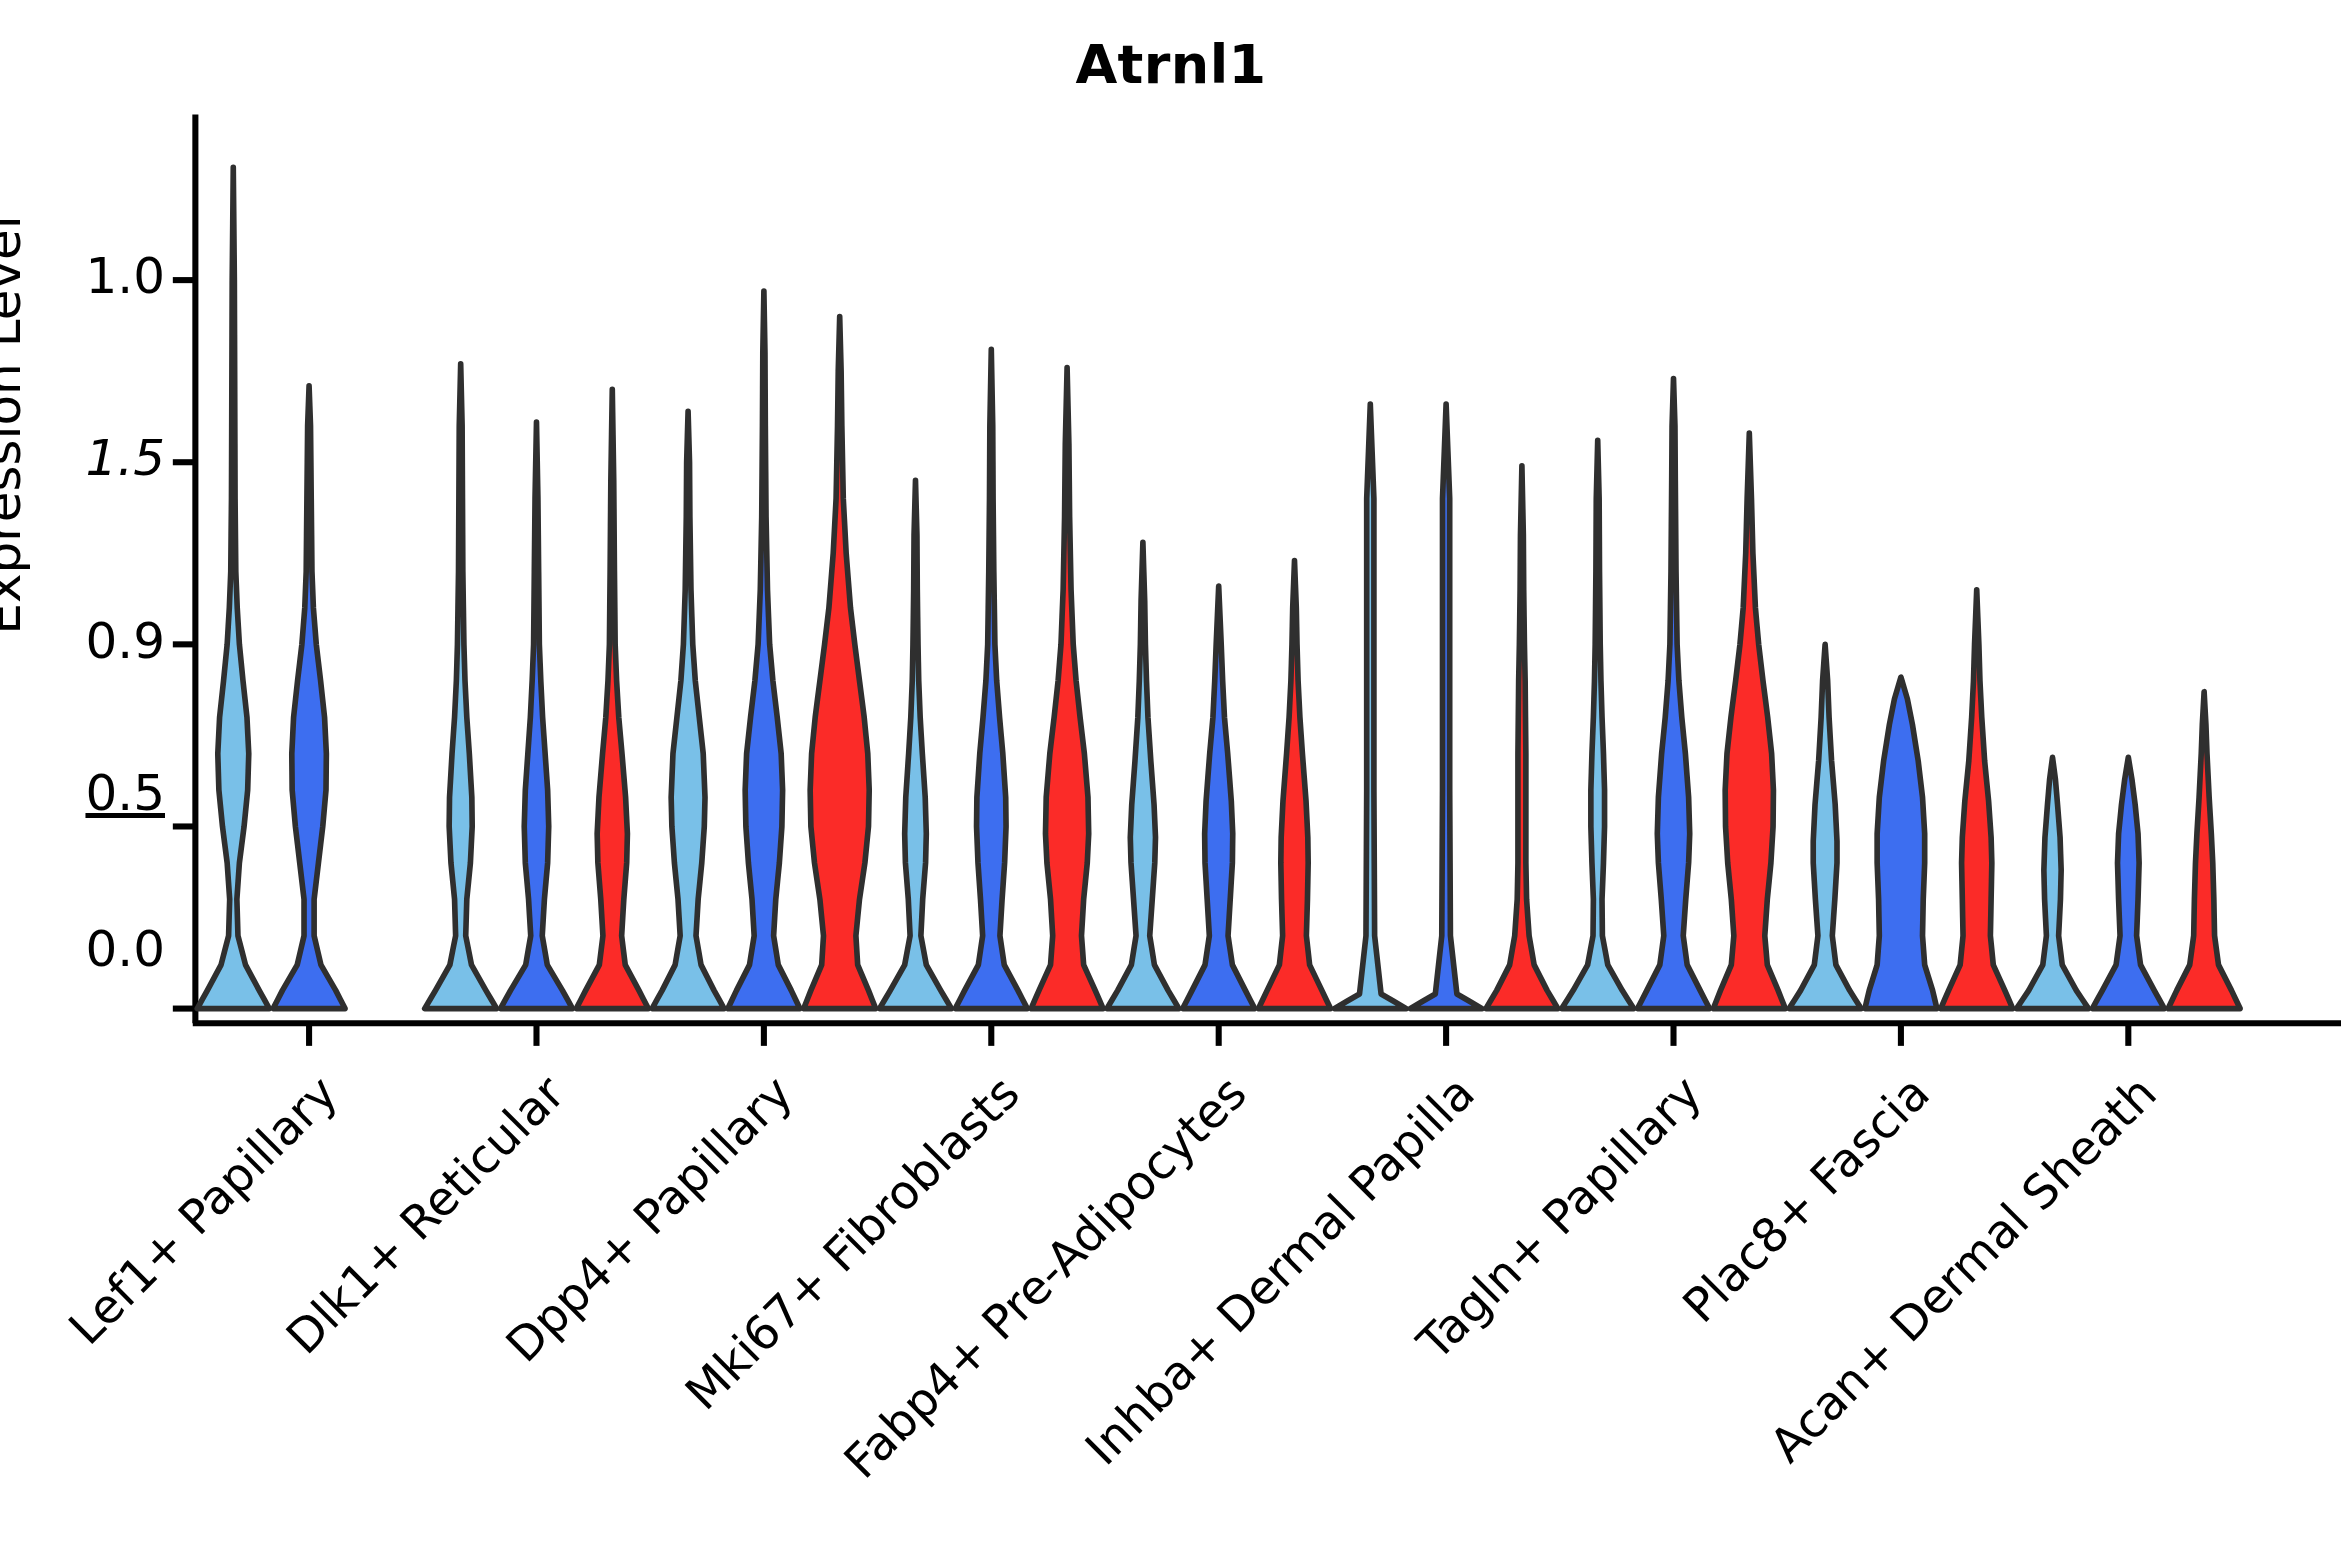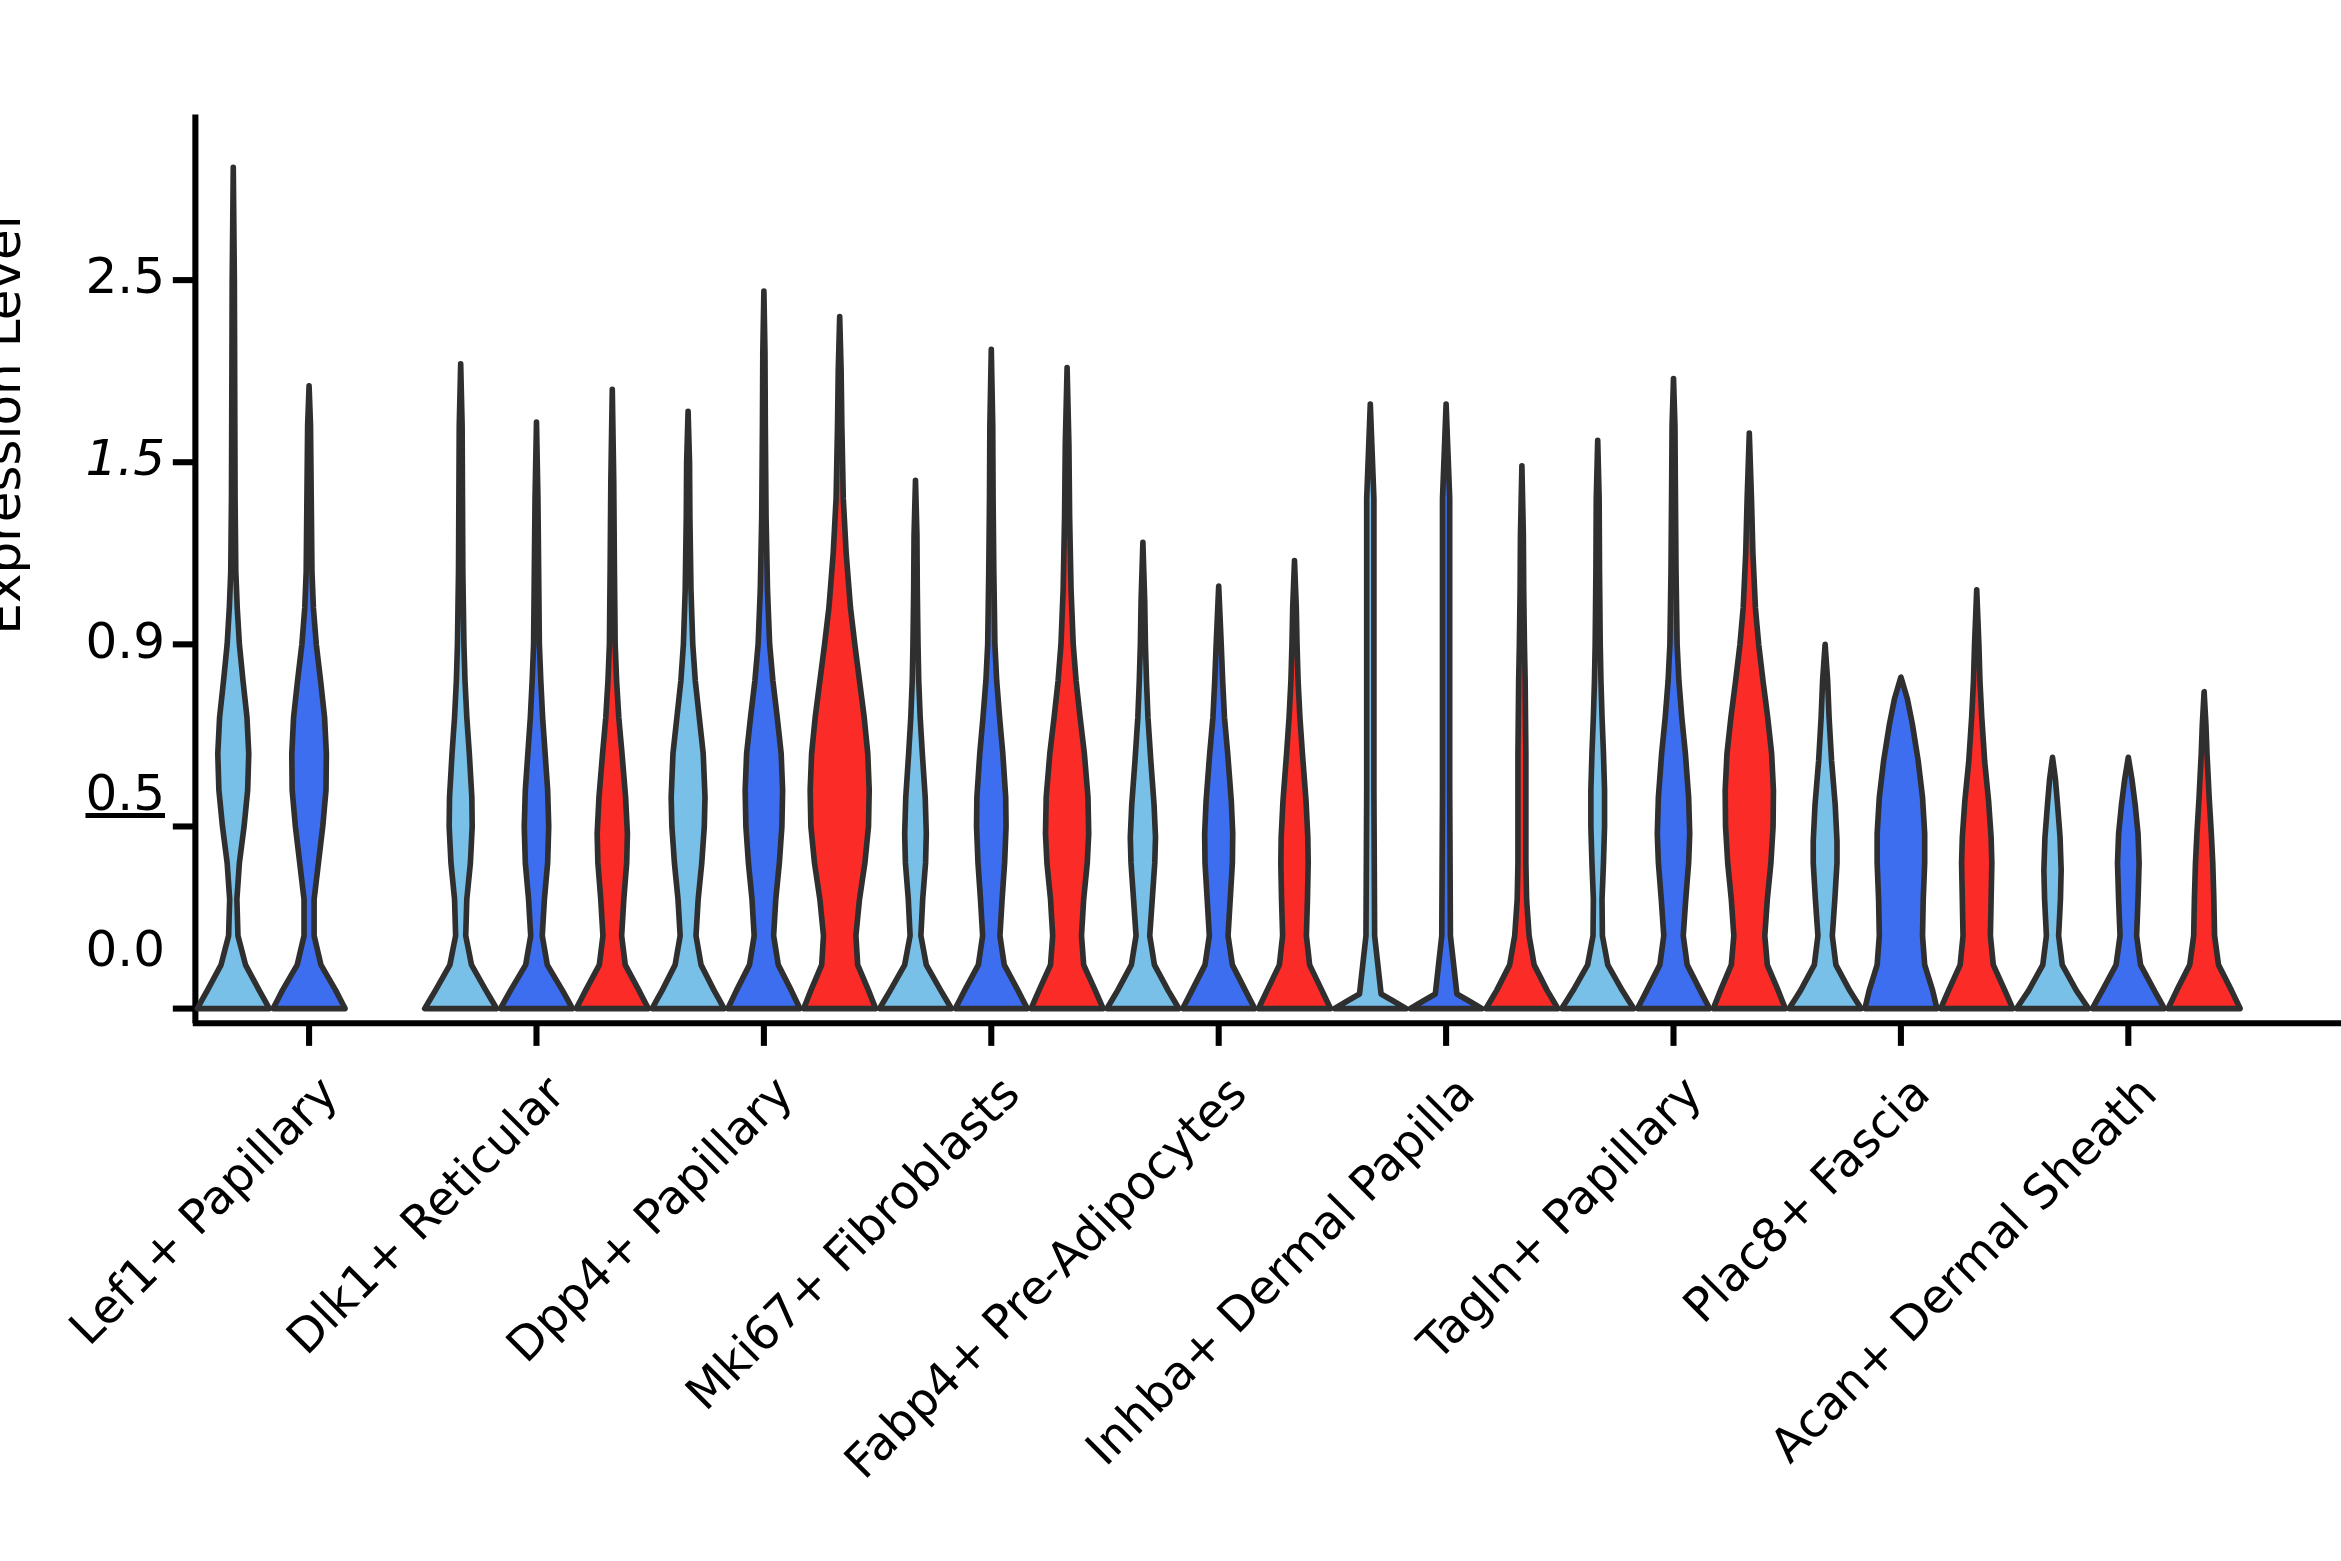"Atrnl1" div { html: none -> <div>Atrnl1</div> }
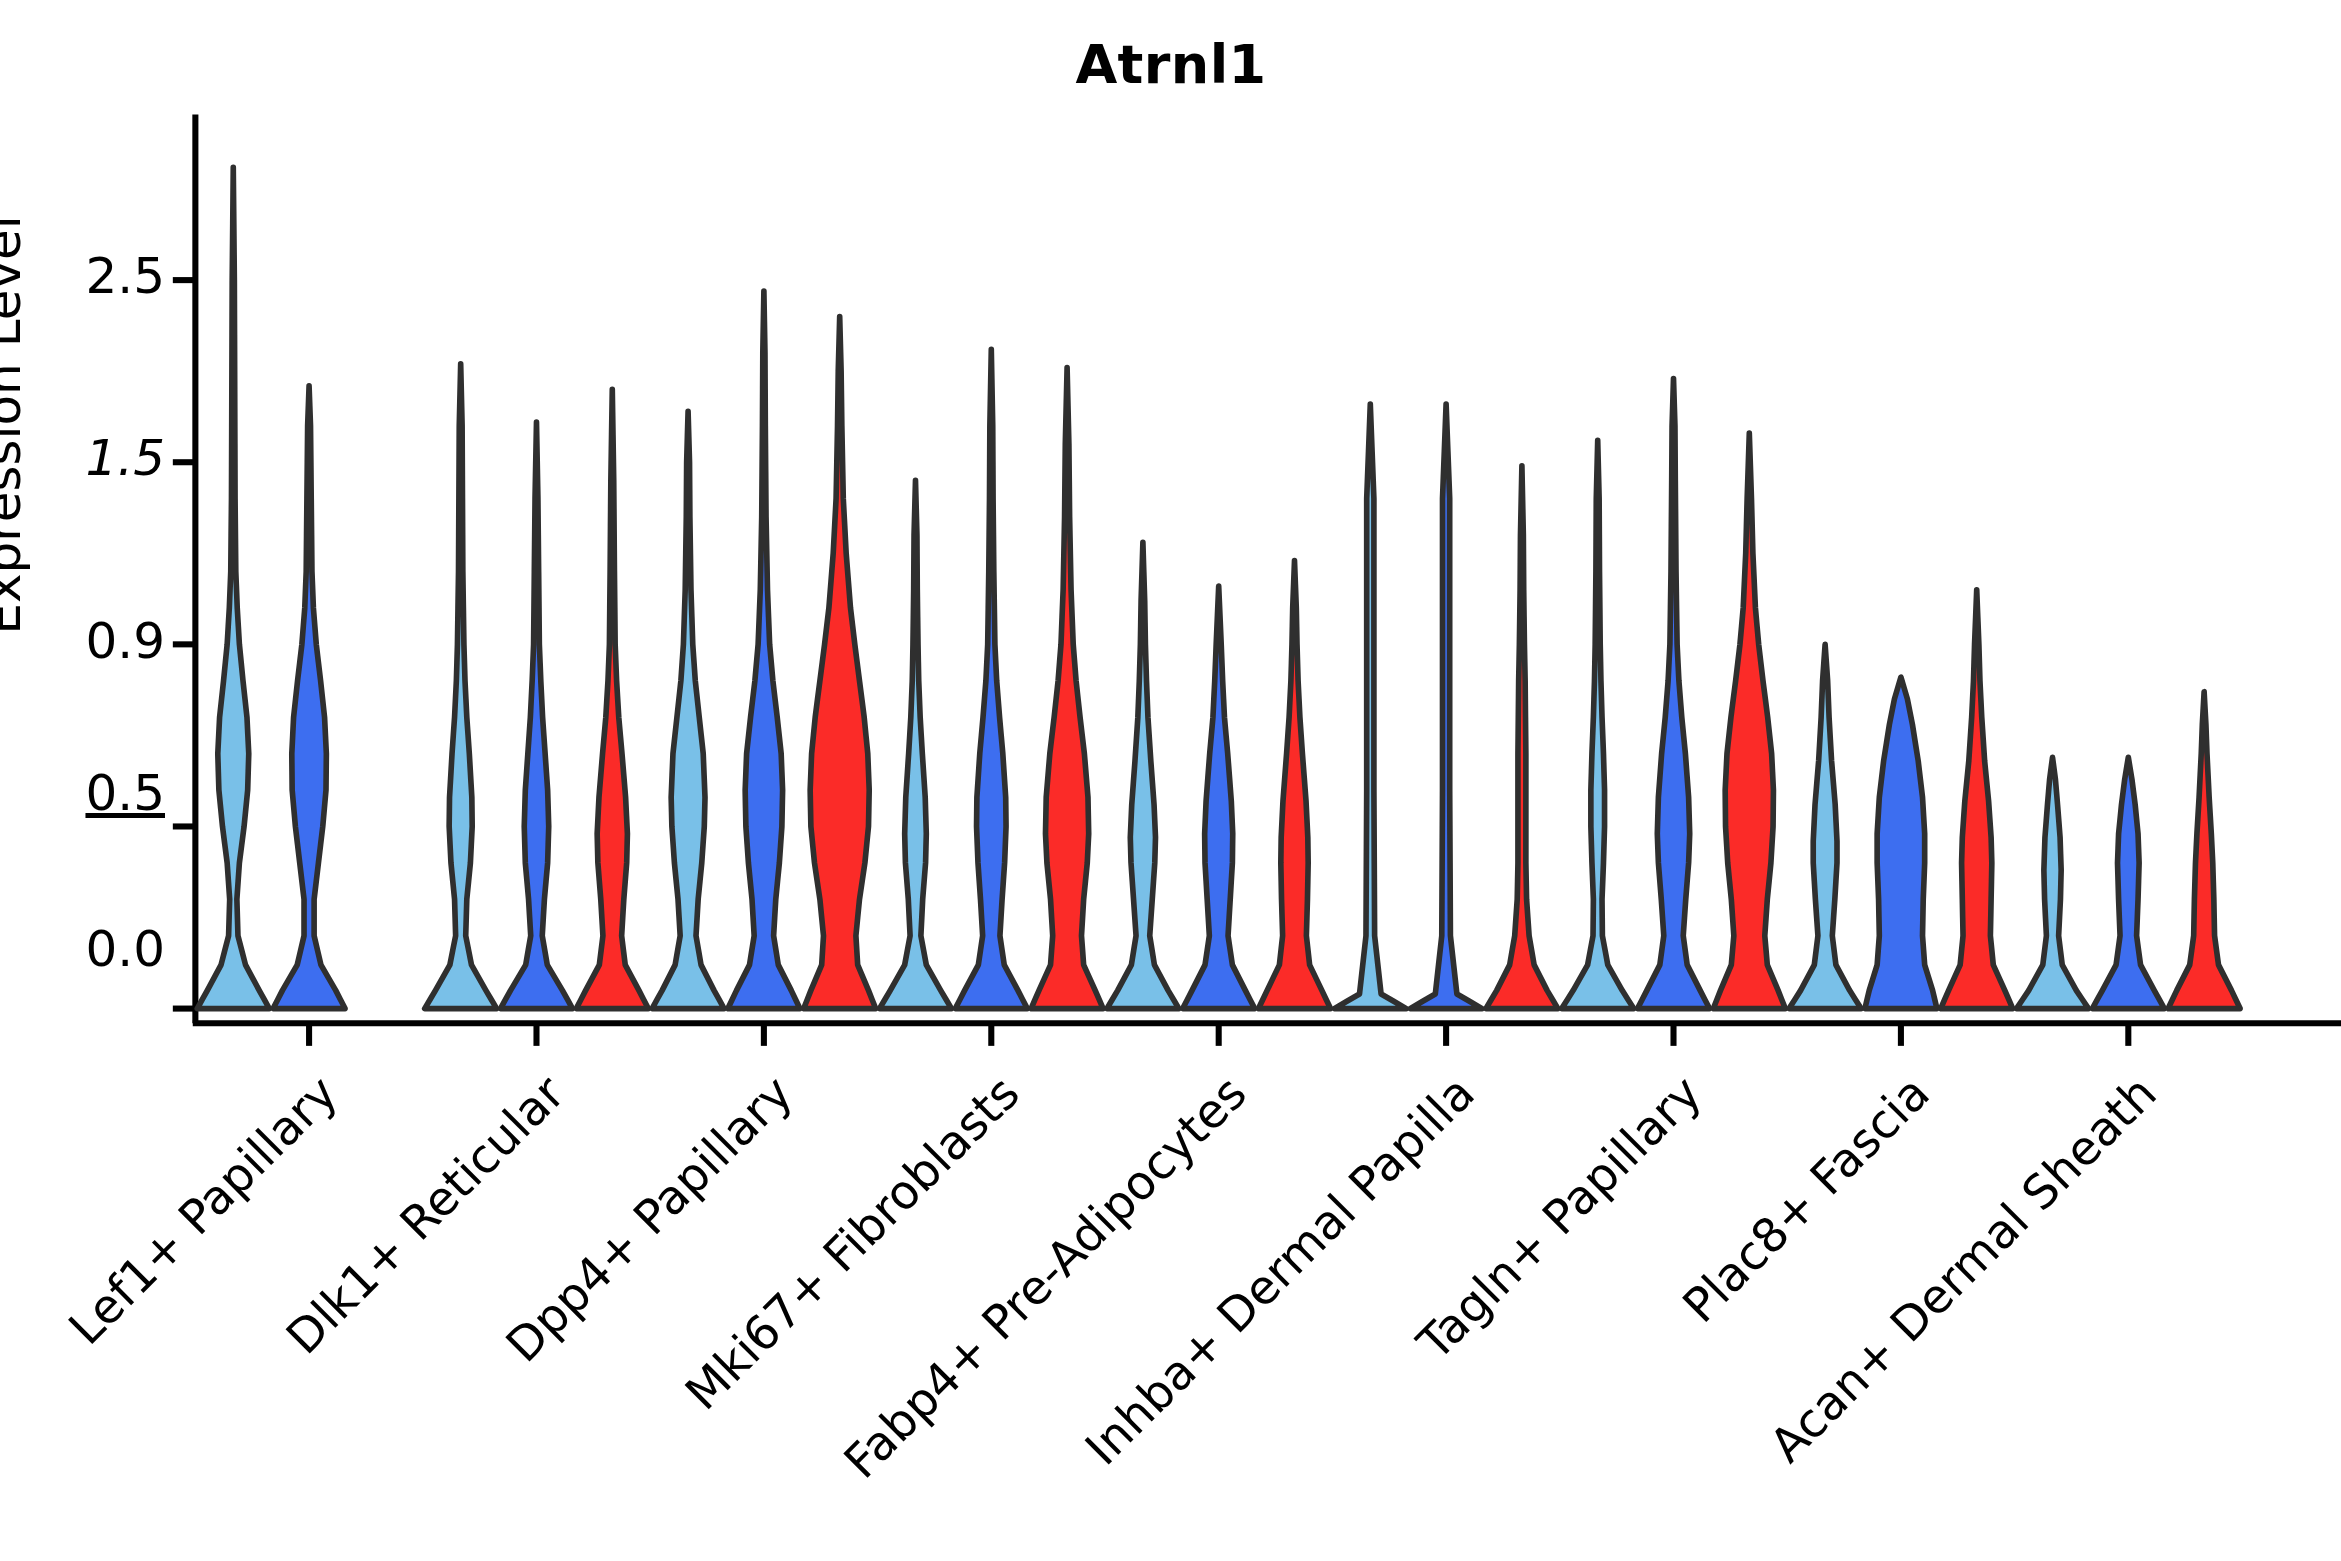"2.5" div.ytick-label { text: 2.5 -> 1.0 }
